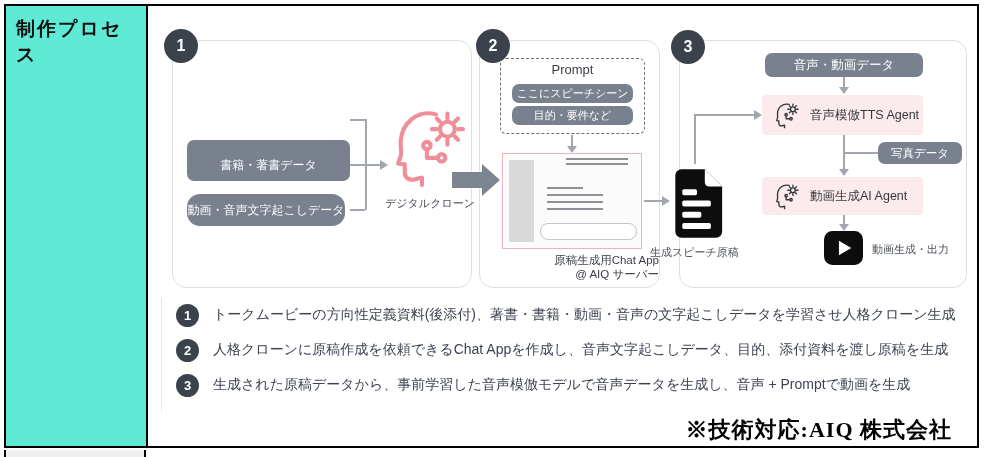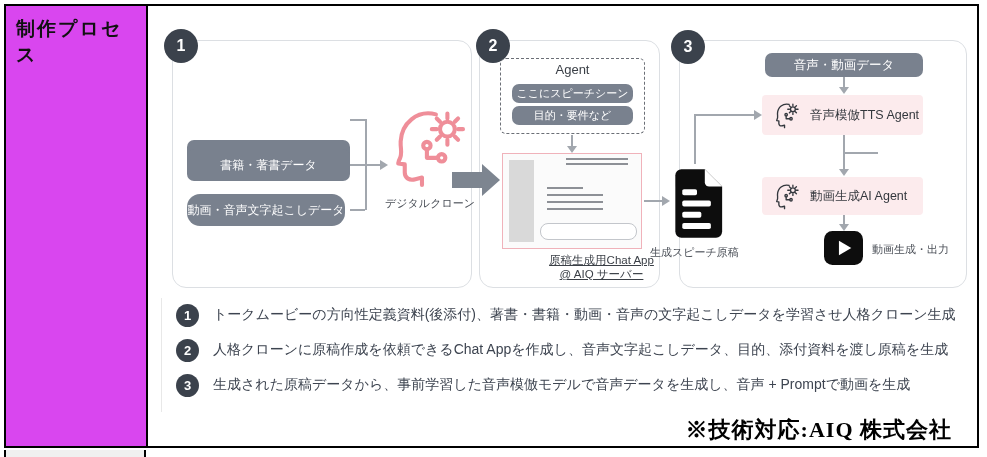"制作プロセス" .sidebar-cell { background: #d946ef -> #5eead4 }
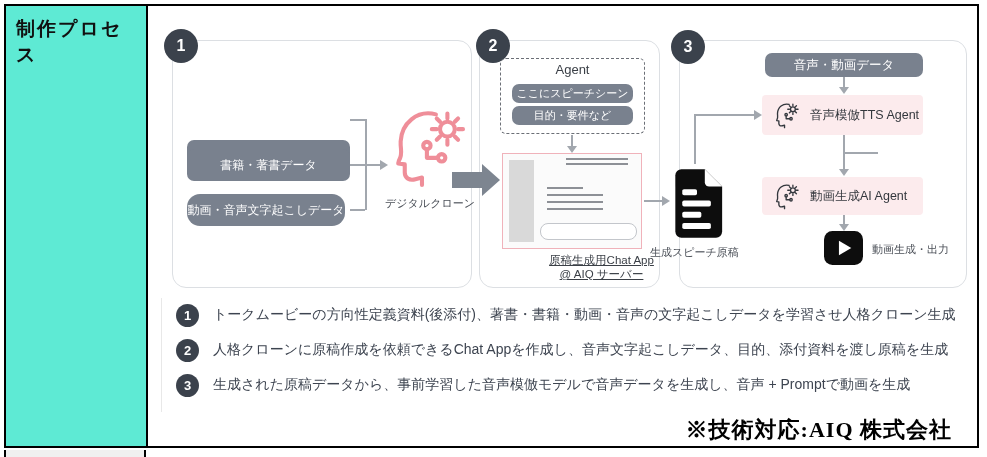"Agent" div.abs { text: Agent -> Prompt }
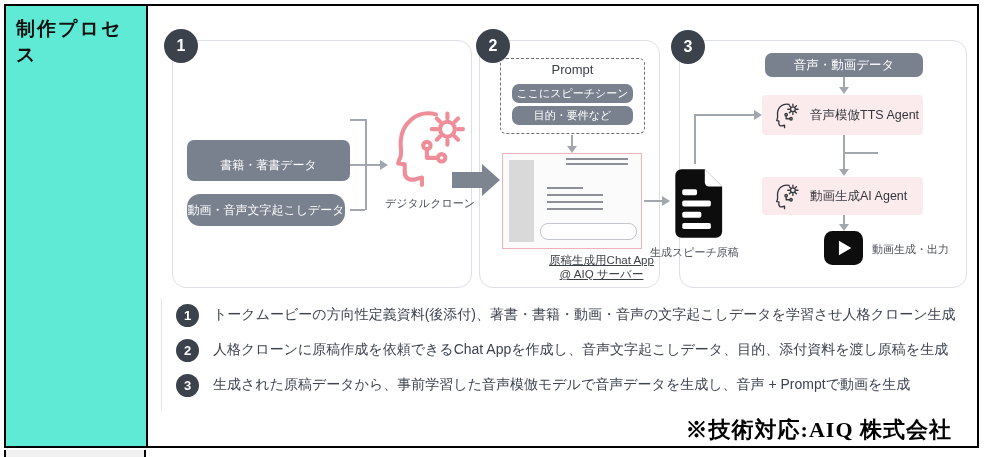"写真データ" div.abs { html: none -> <div>写真データ</div> }
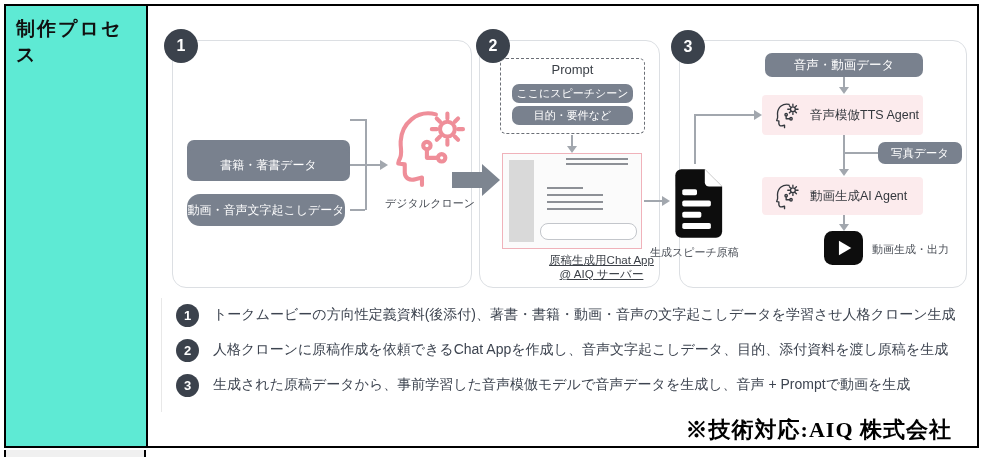"原稿生成用Chat App" .applabel { left: 524px -> 504px; text-align: center -> right; text-decoration: underline -> none }
